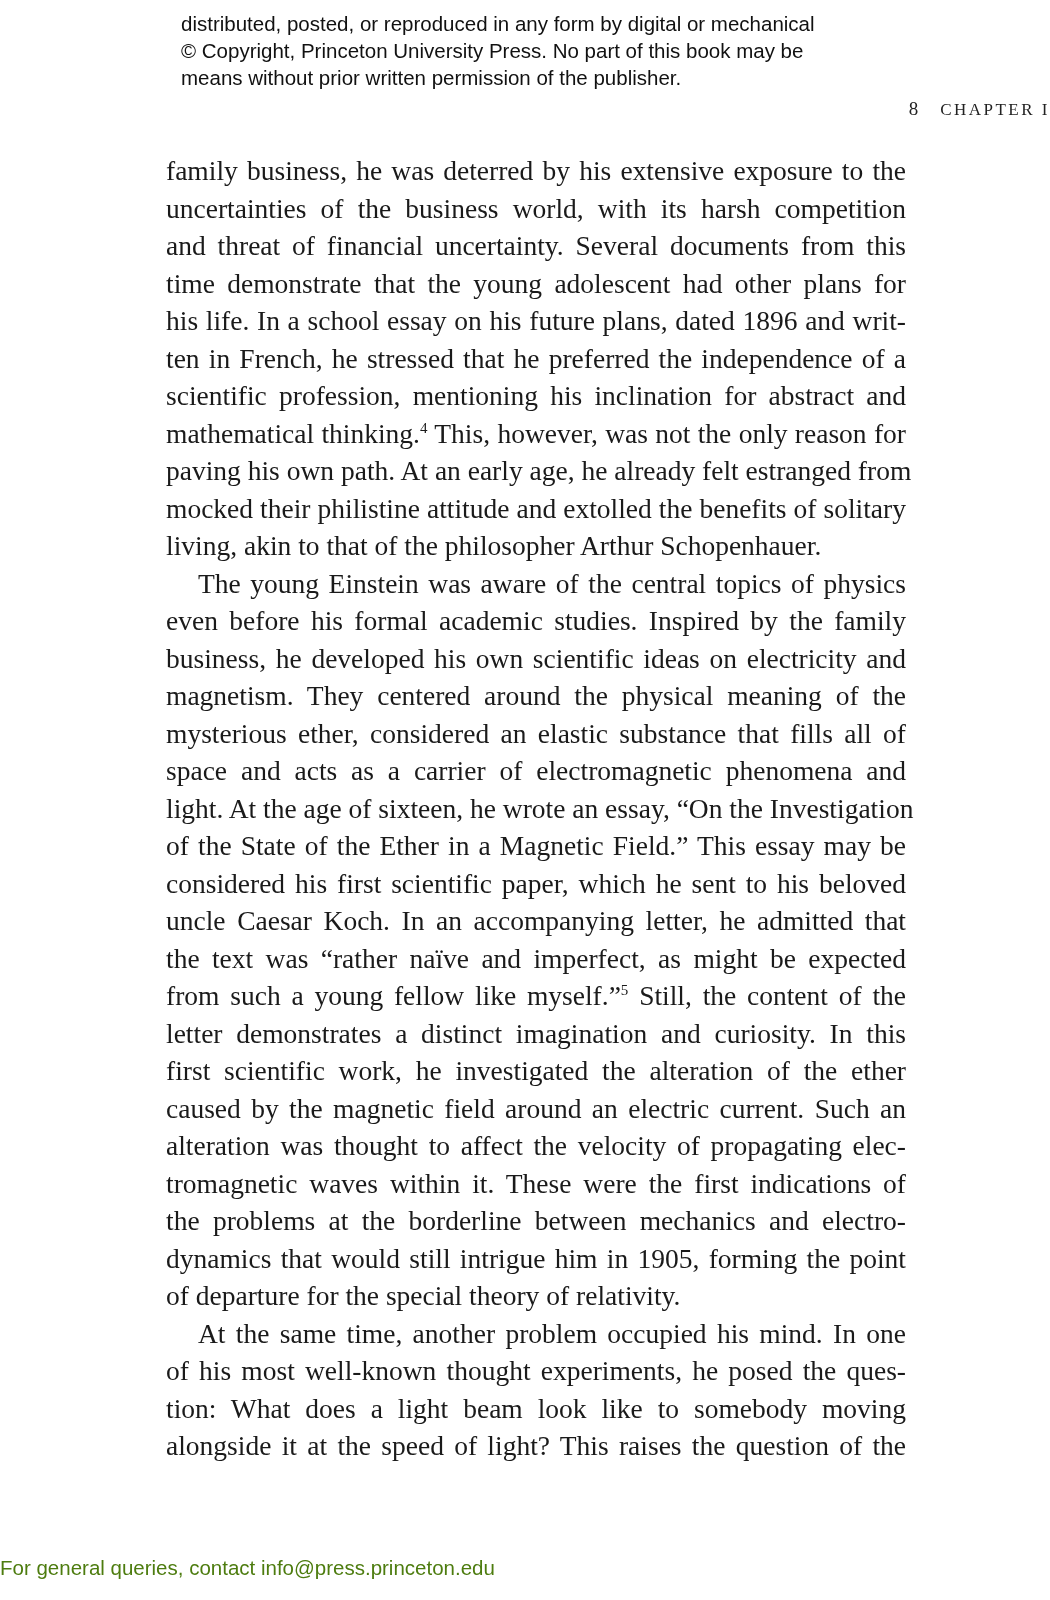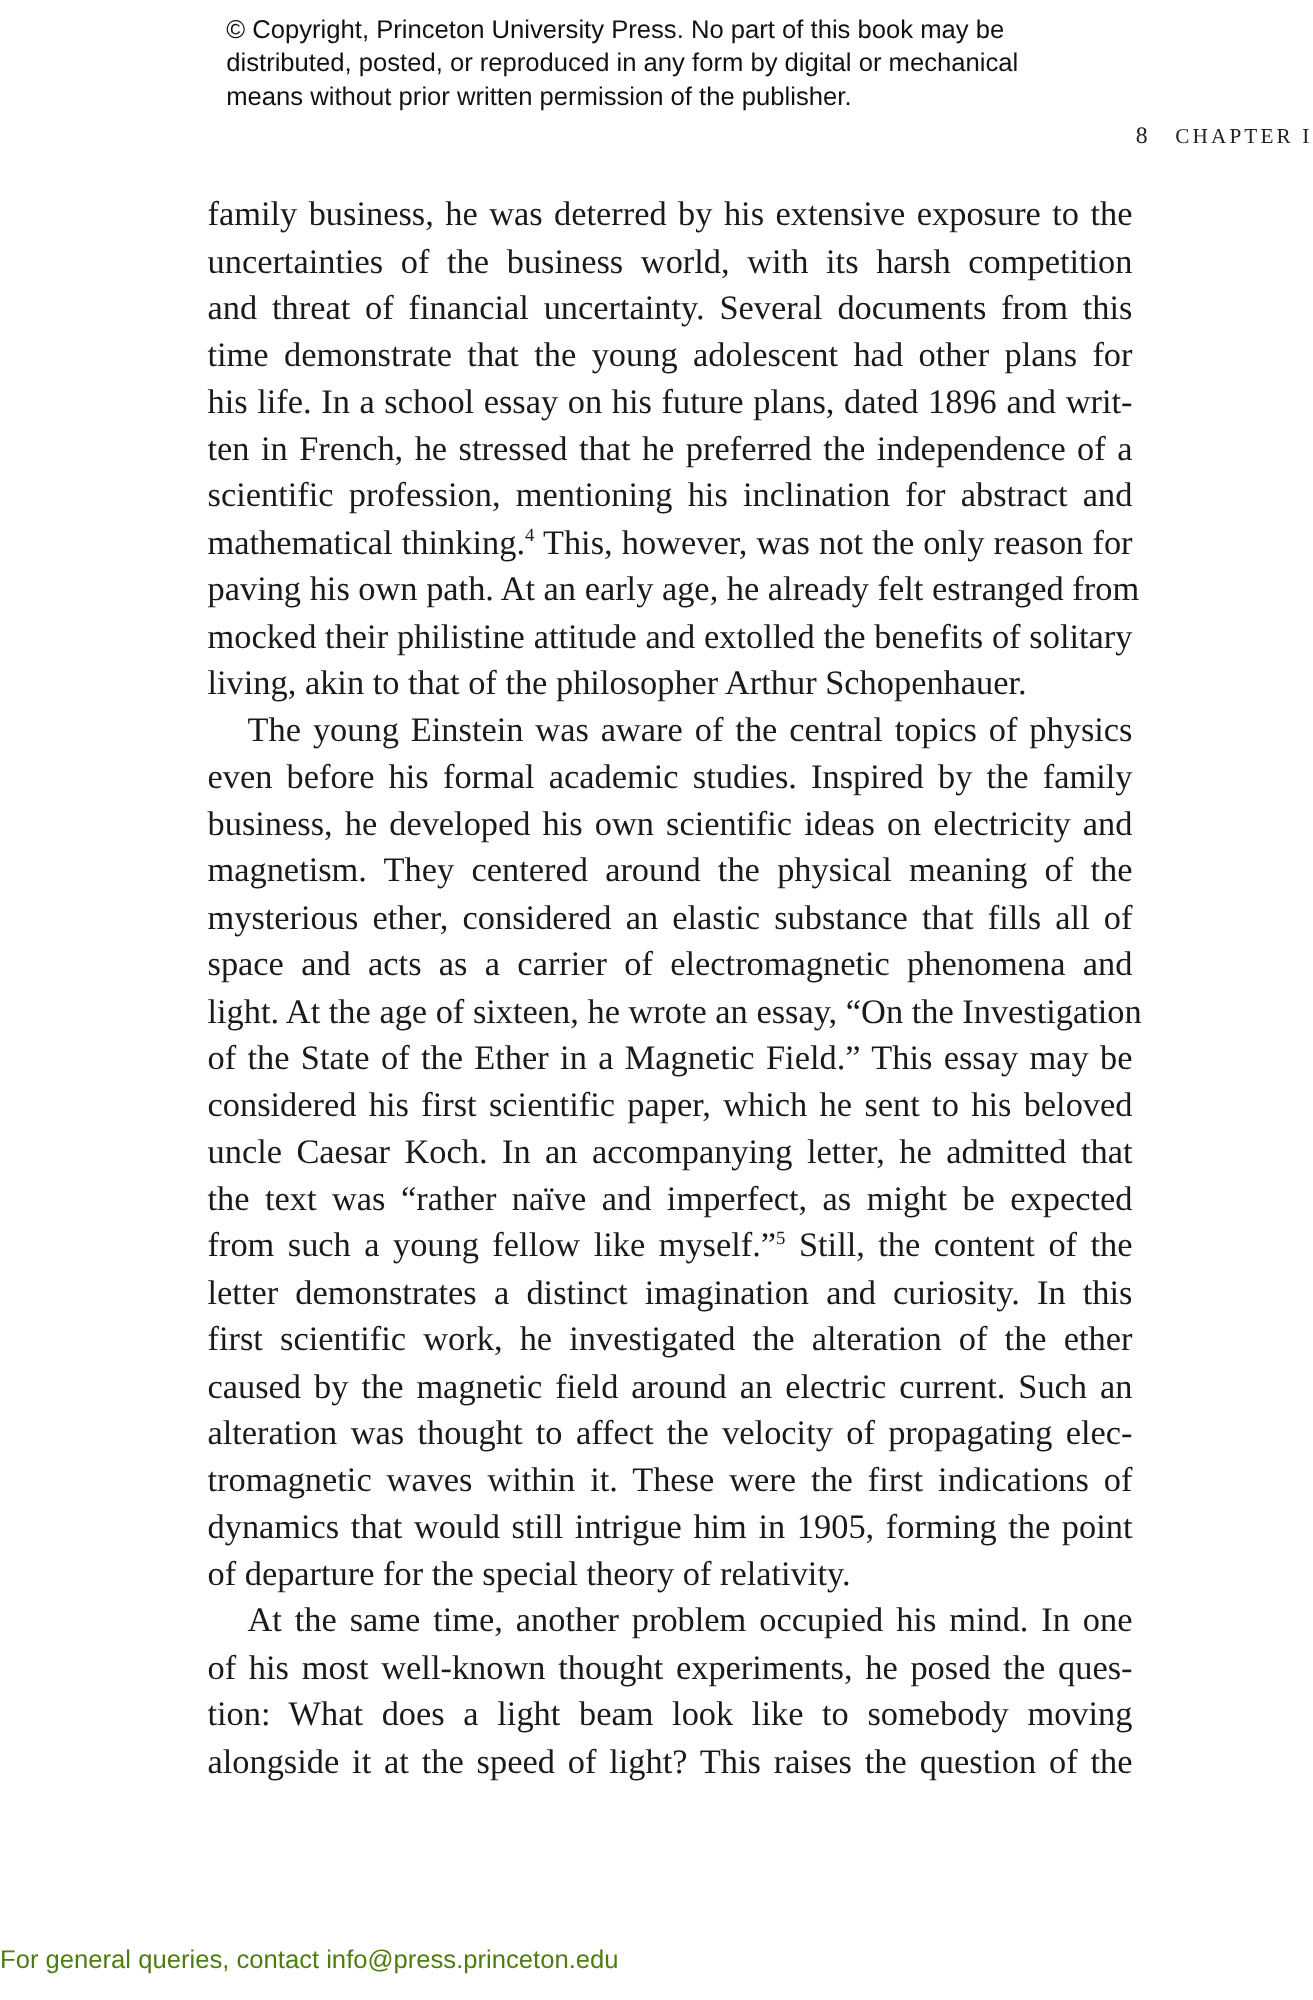"© Copyright, Princeton University Press." span { order: before "distributed, posted, or reproduced in" -> after "distributed, posted, or reproduced in" }
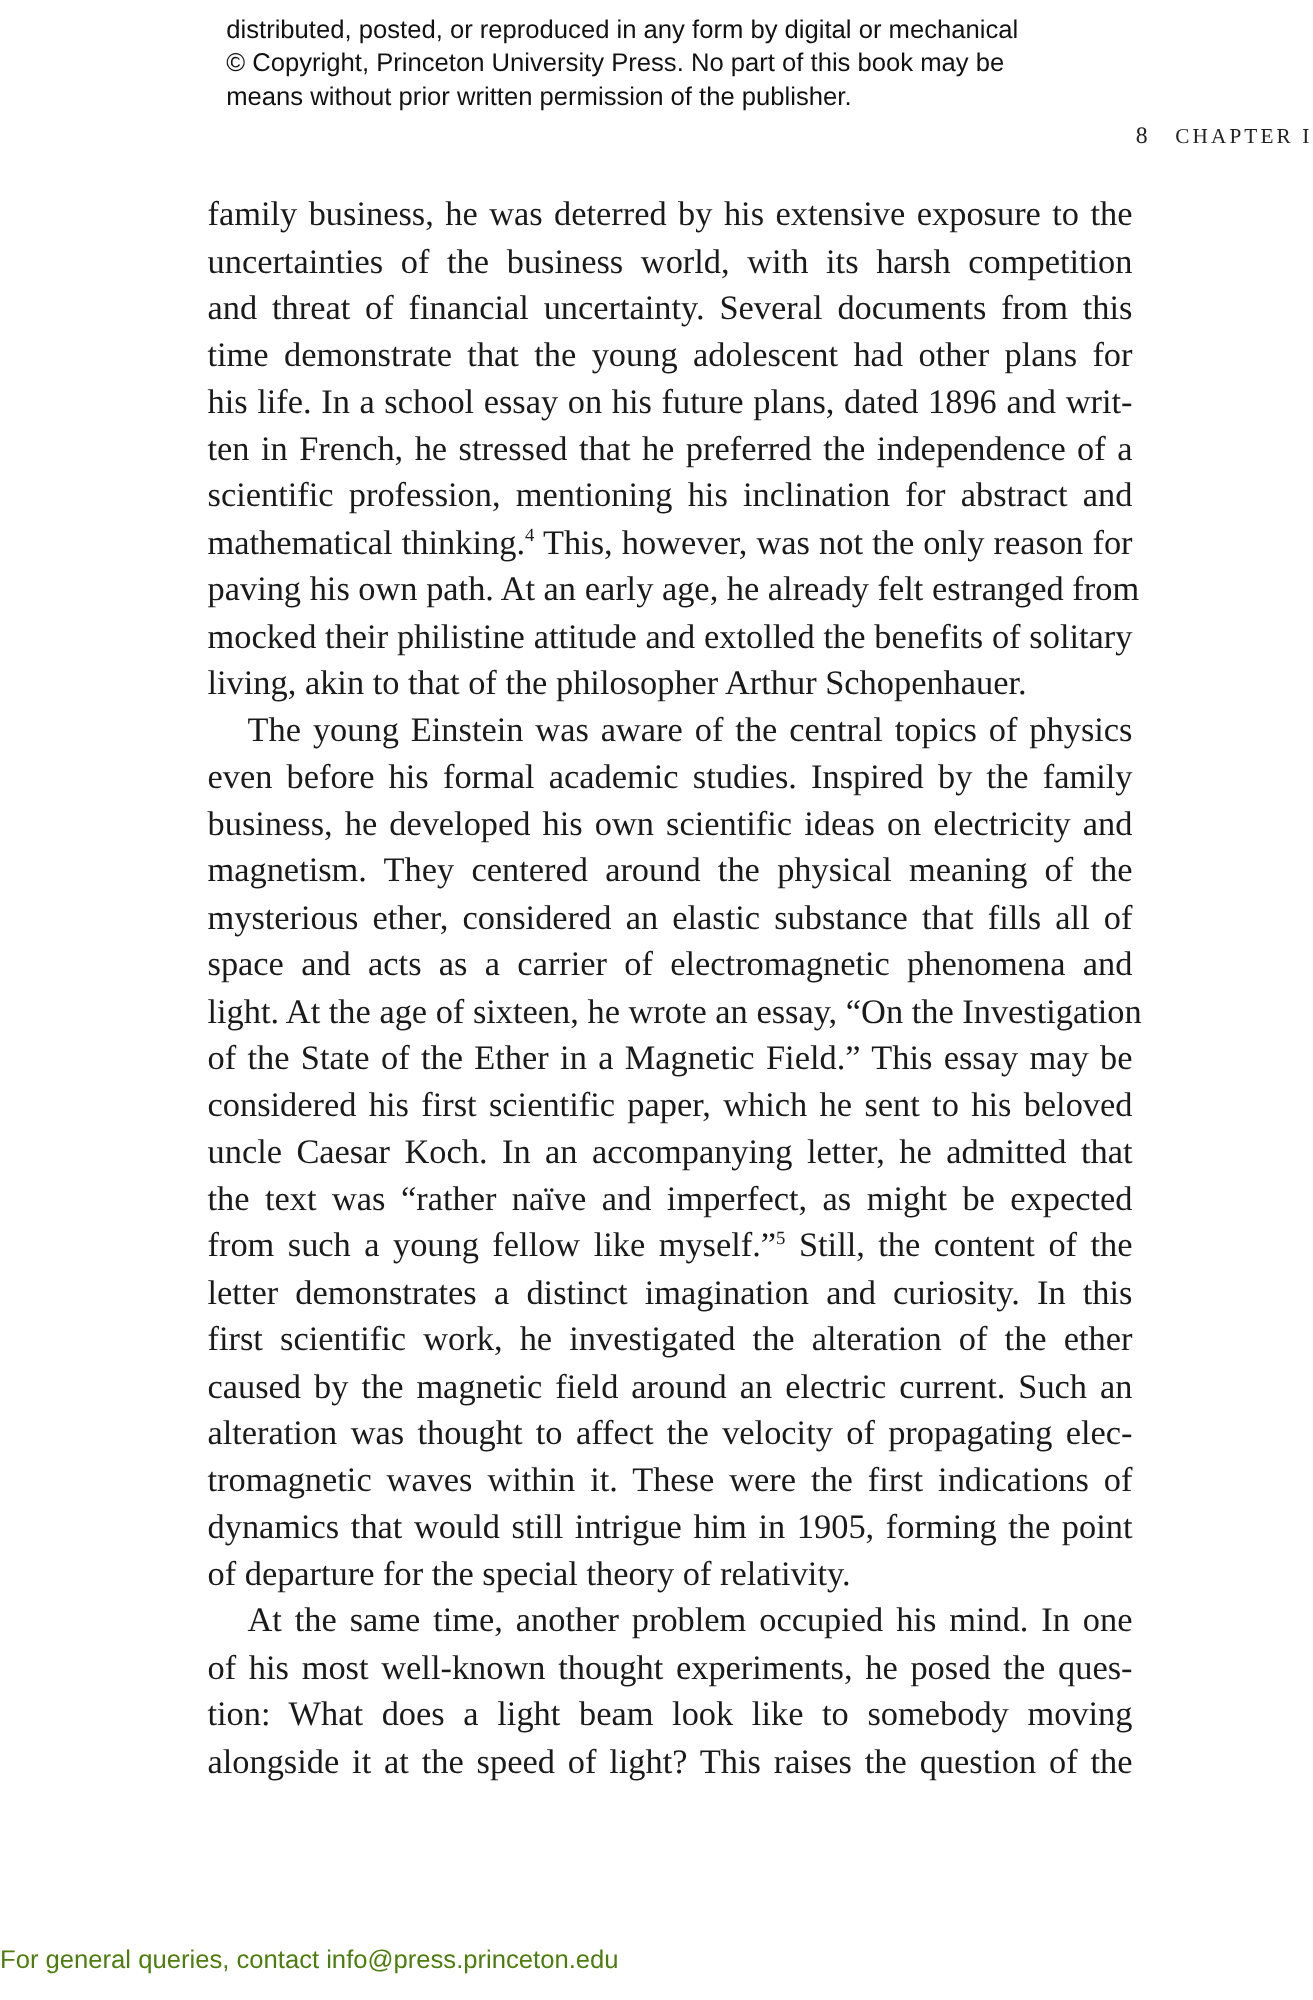"the problems at the borderline" span.line { html: none -> <span>the problems at the borderline between mechanics and electro-</span> }
